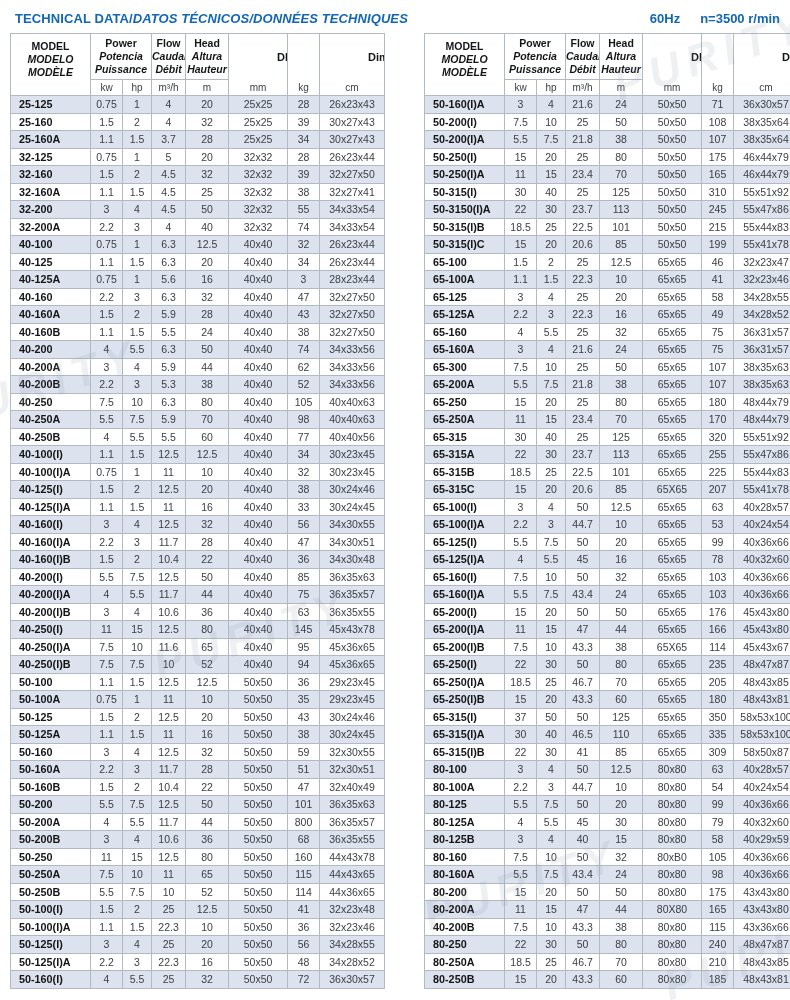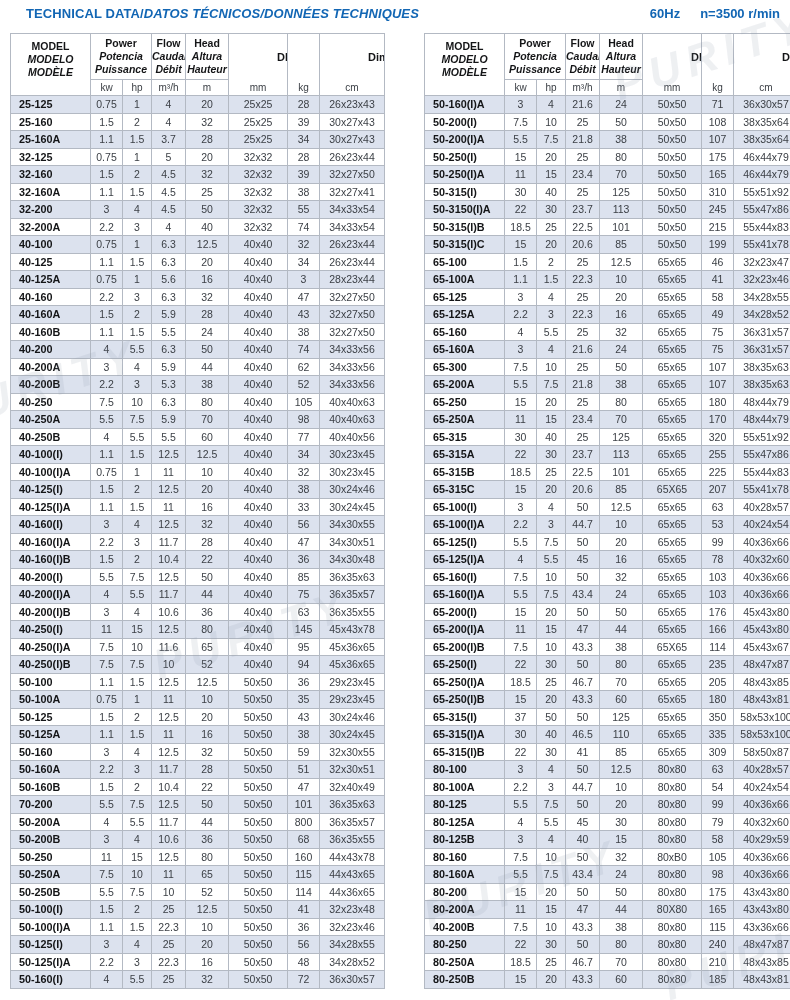"TECHNICAL DATA/DATOS TÉCNICOS/DONNÉES" .topbar { align-items: flex-start -> center; left: 16px -> 5px }
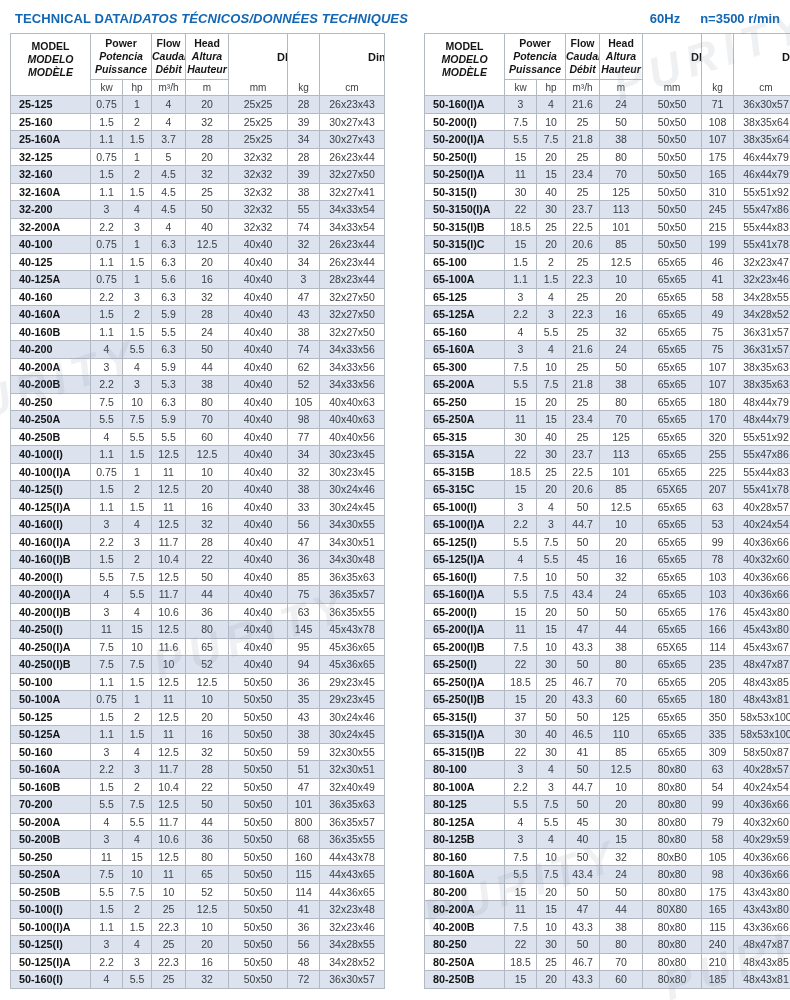"70-200" td.model { text: 70-200 -> 50-200 }
